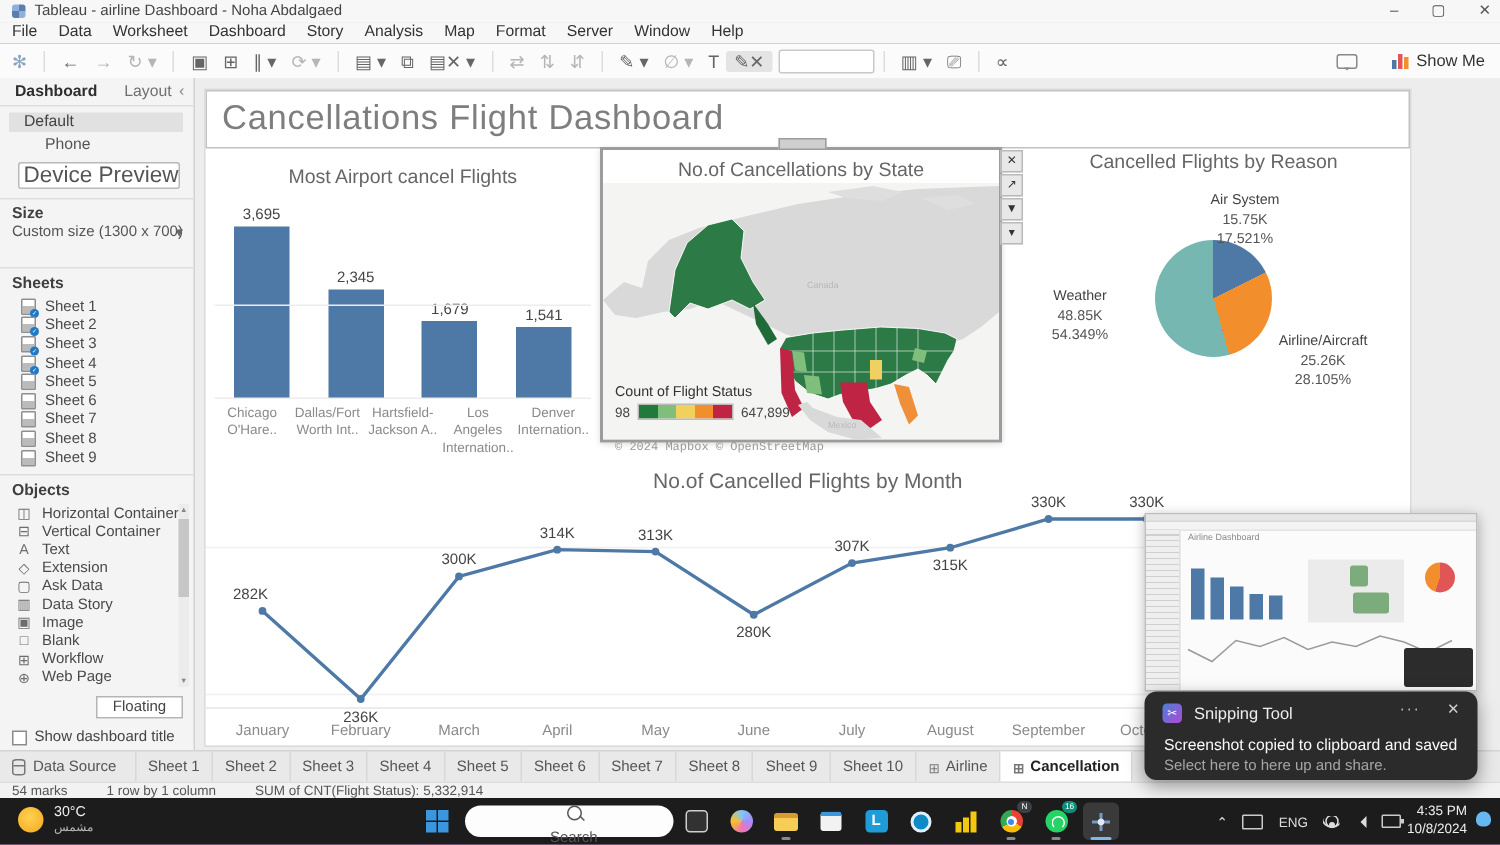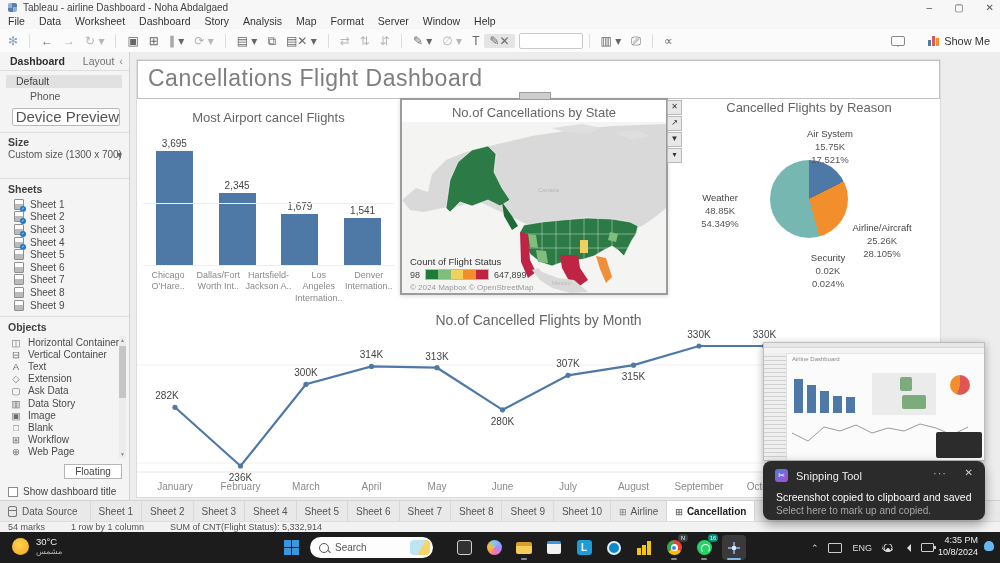"Security" div.pie-lbl { html: <div> <b>Security</b><span>0.02K</span><br><span>0.024%</span> </div> -> none }
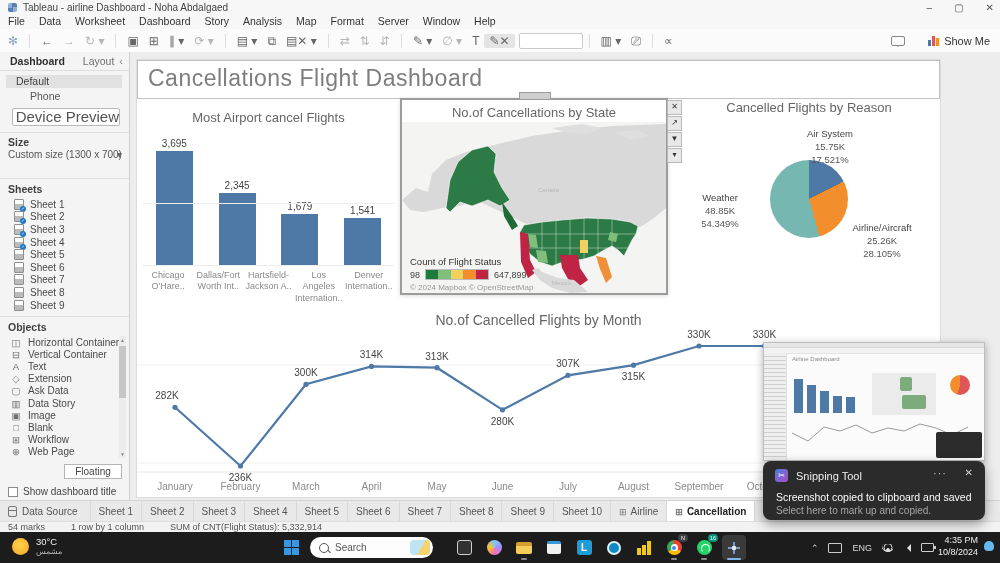"© 2024 Mapbox © OpenStreetMap" .map-attr { font-family: none -> Liberation Mono, monospace; margin-top: 3px -> 14px }
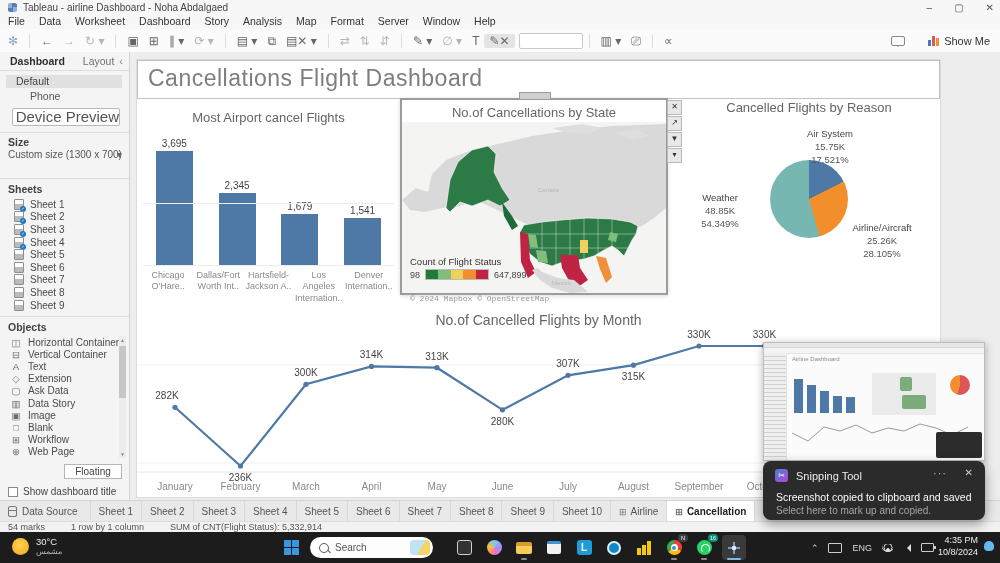"Select here to mark up" div.toast-l2 { text: mark up and copied -> here up and share }
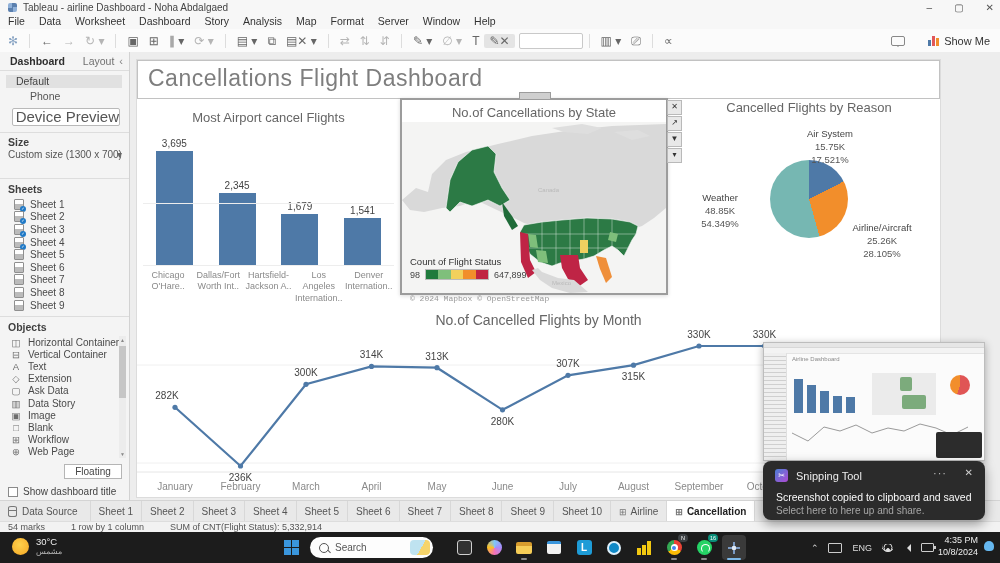"Search" .search-pill { flex-direction: none -> column; width: 123px -> 139px }
